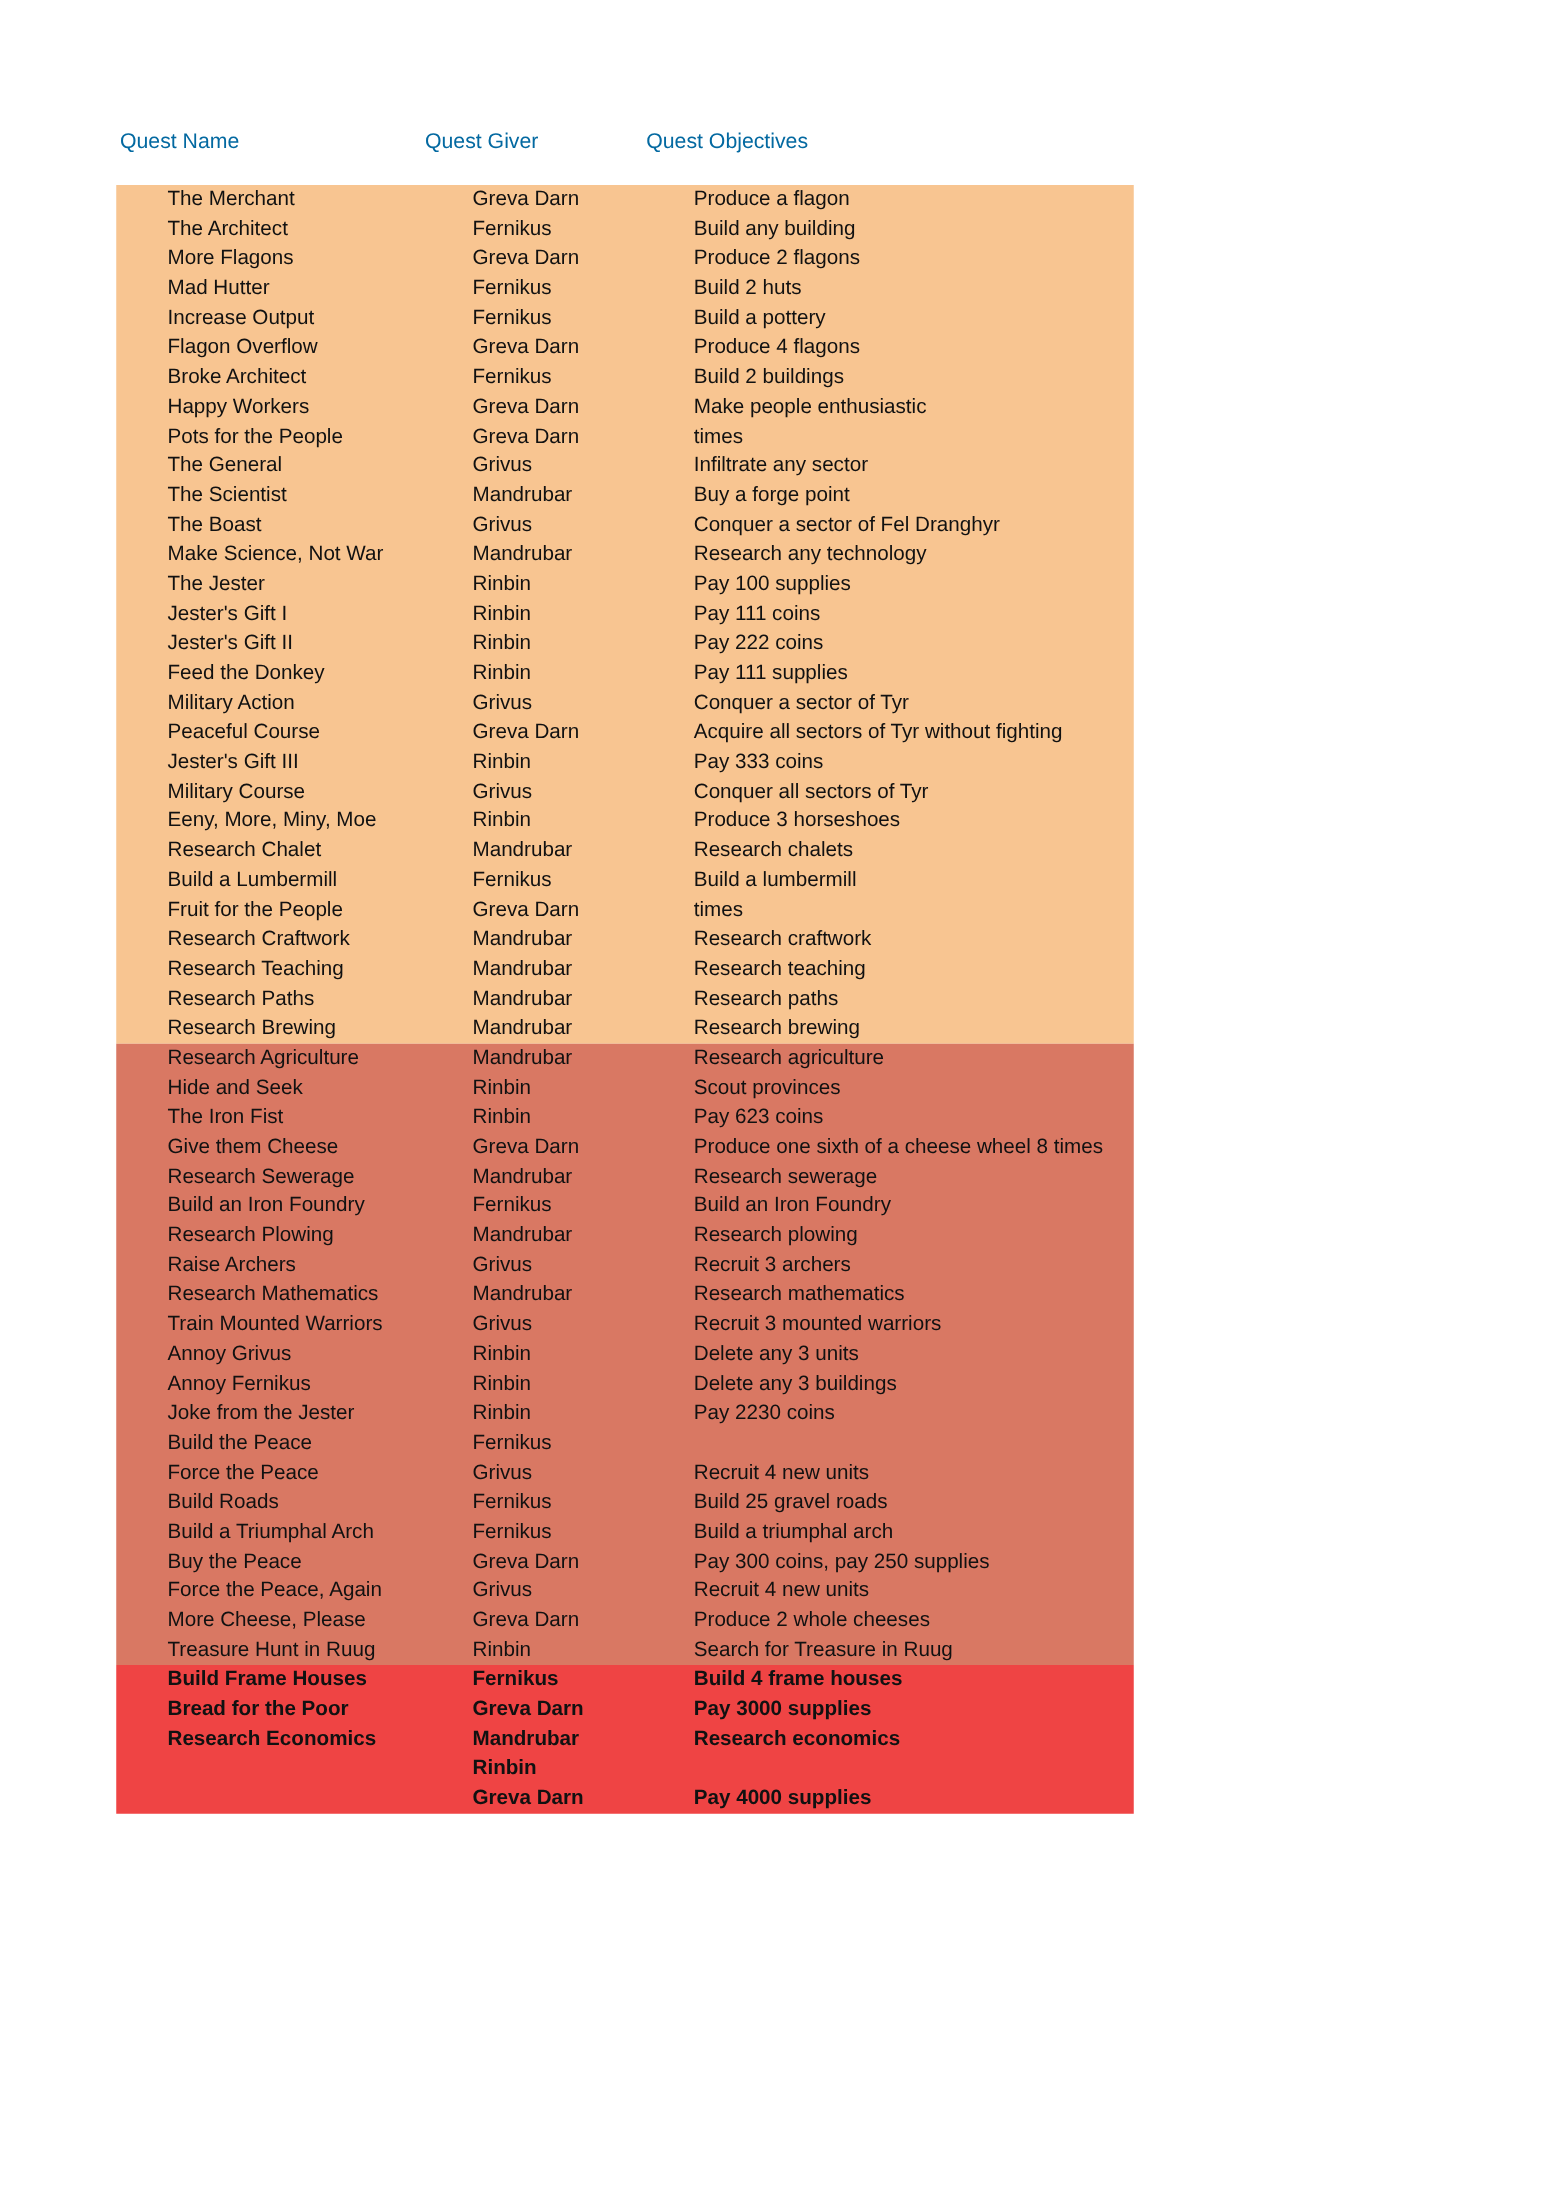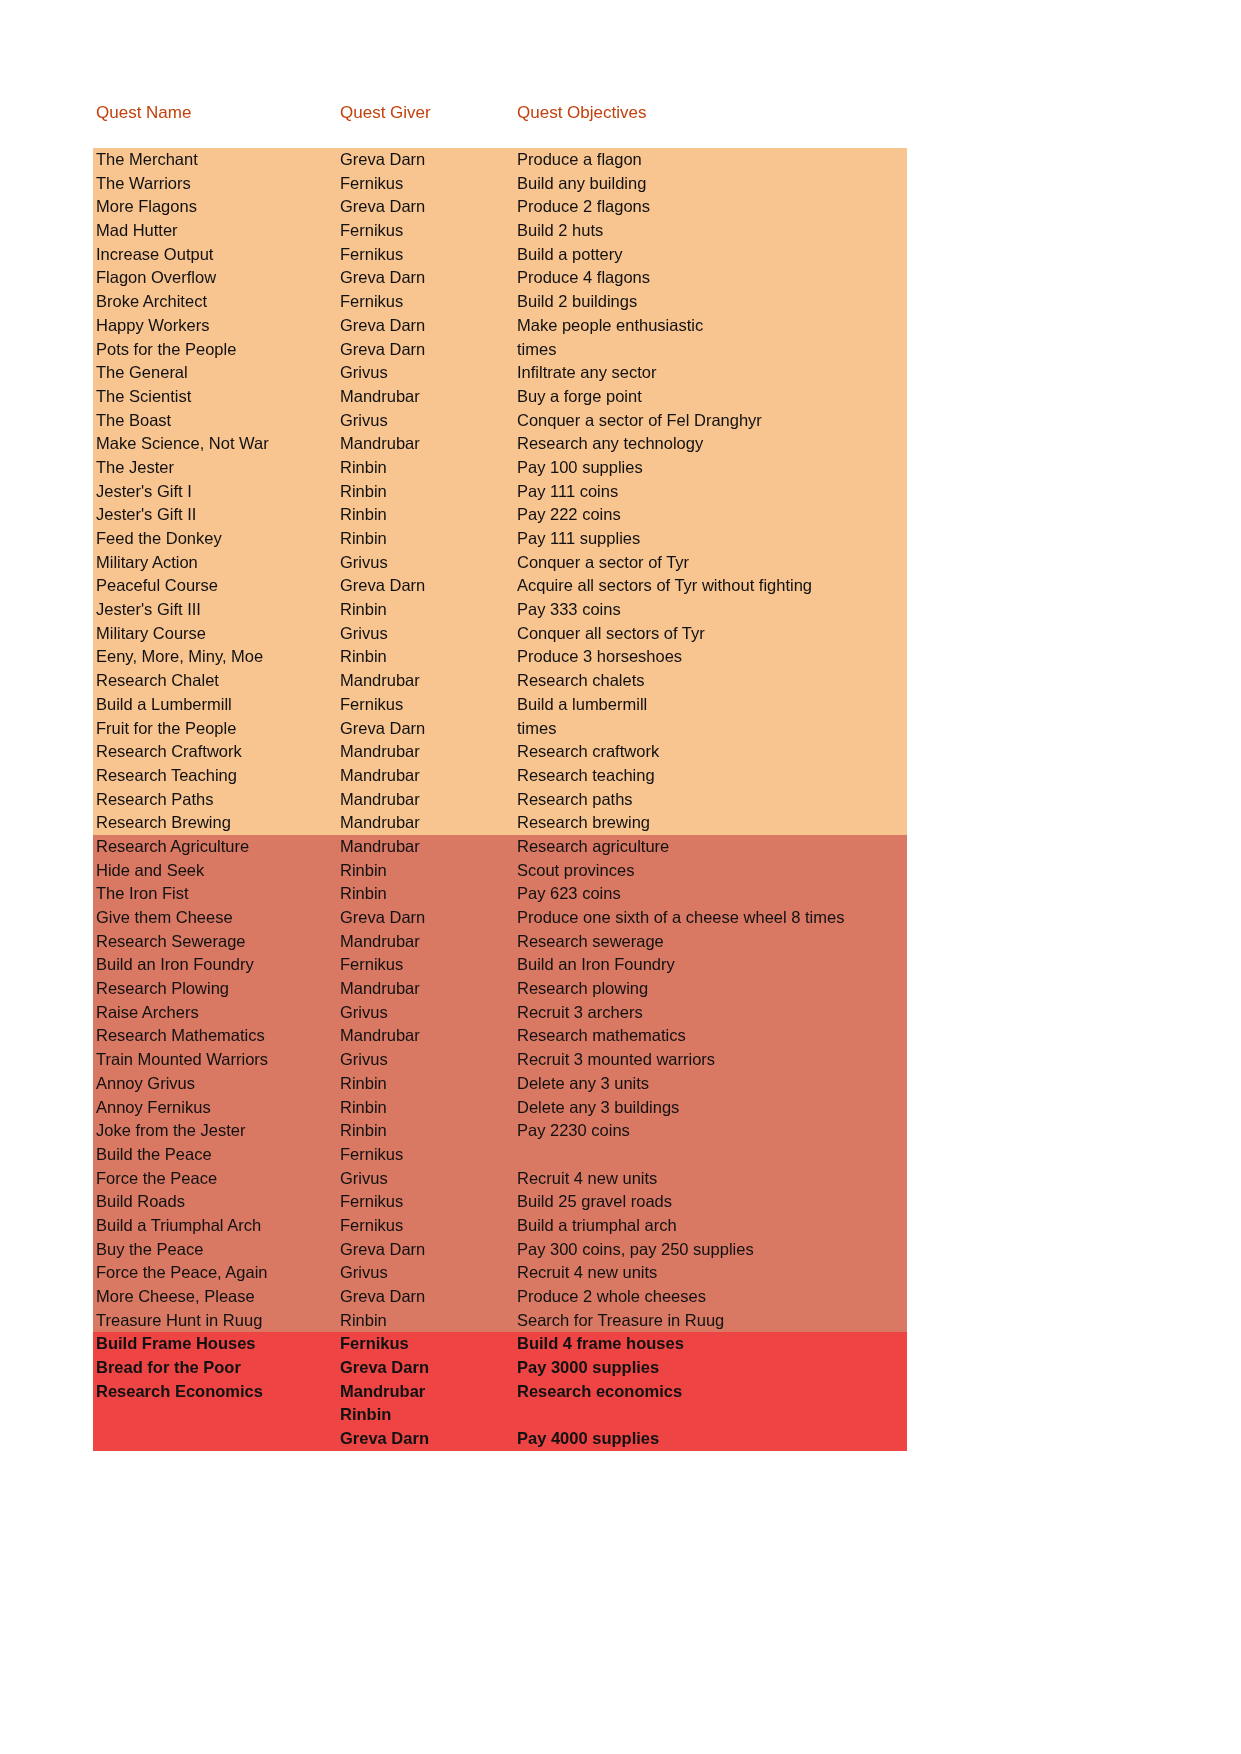"Quest Name" .header-row { color: #c2410c -> #0369a1 }
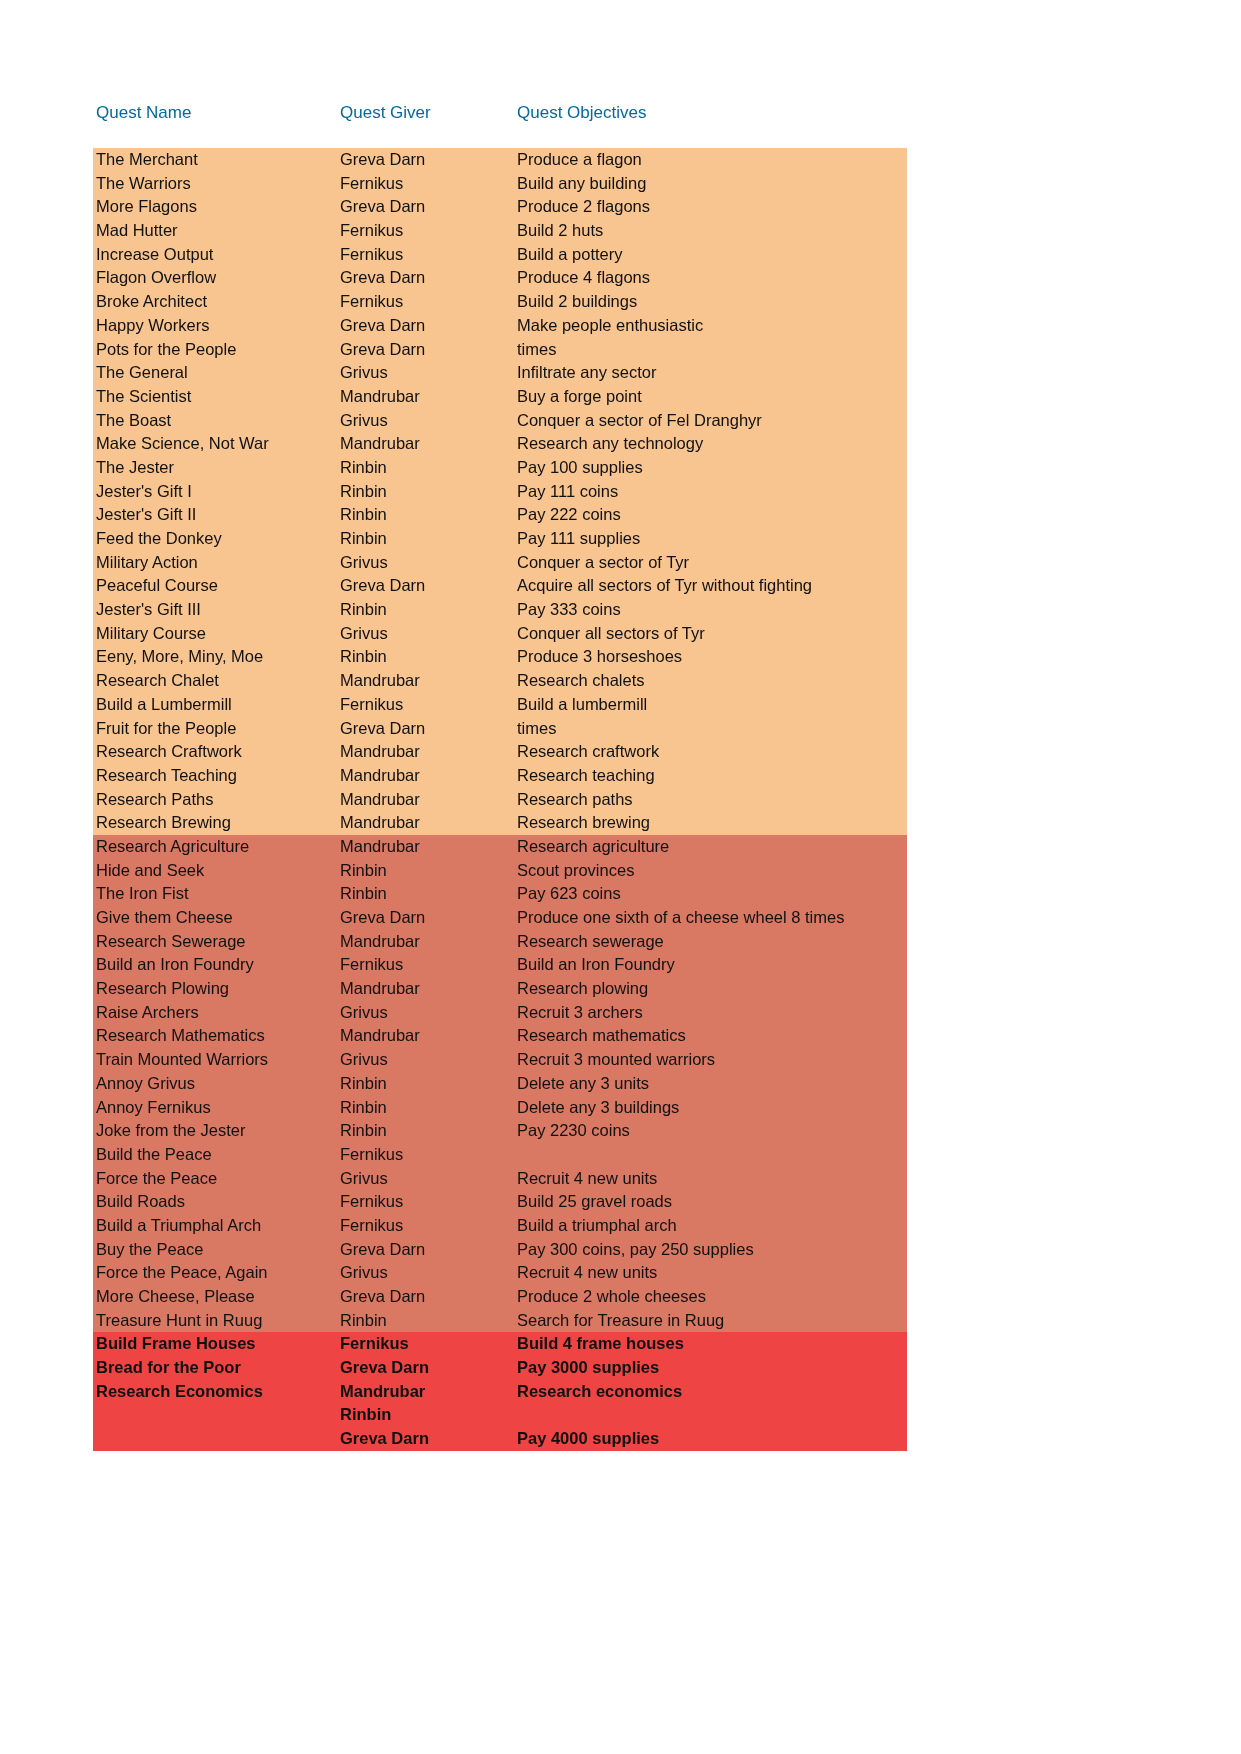"The Merchant" .row { padding-left: none -> 38px }
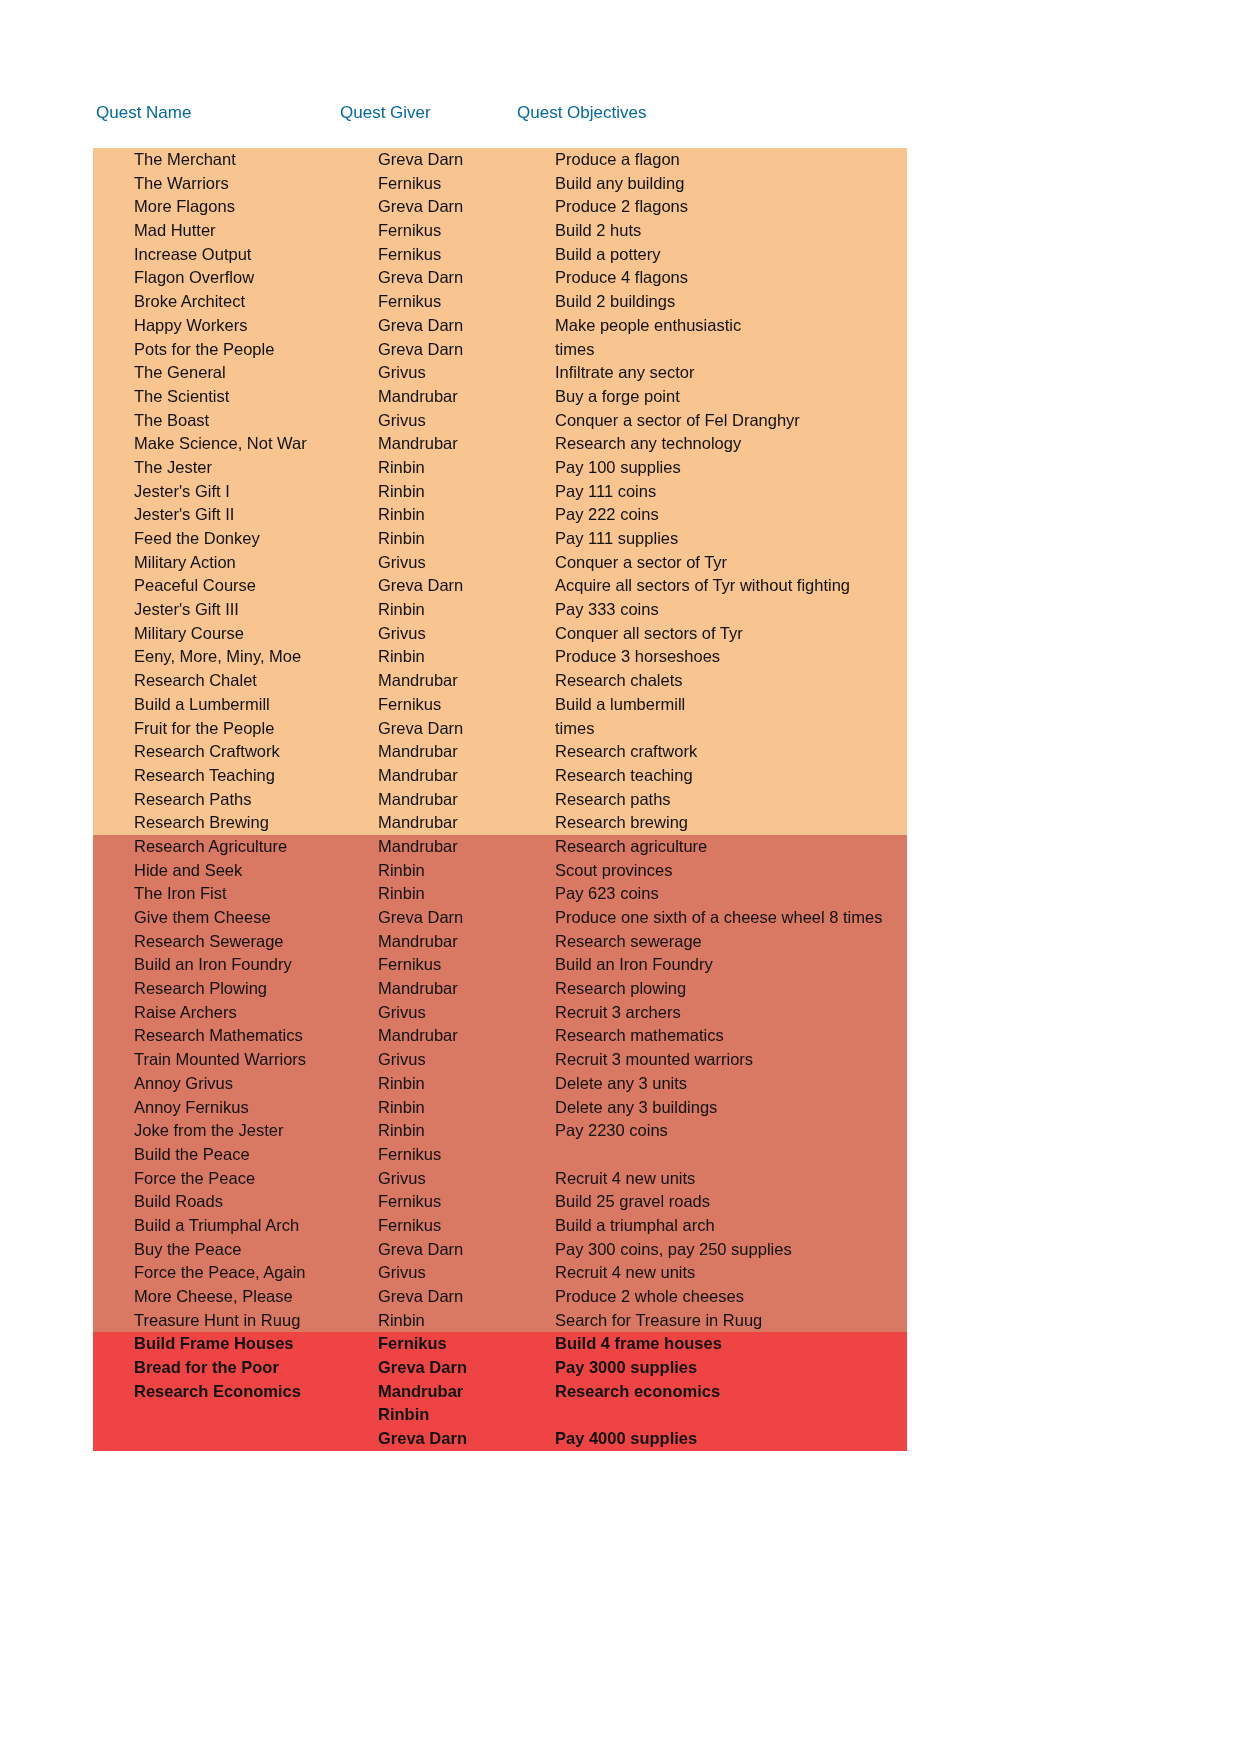"The Warriors" span.cell { text: Warriors -> Architect }
